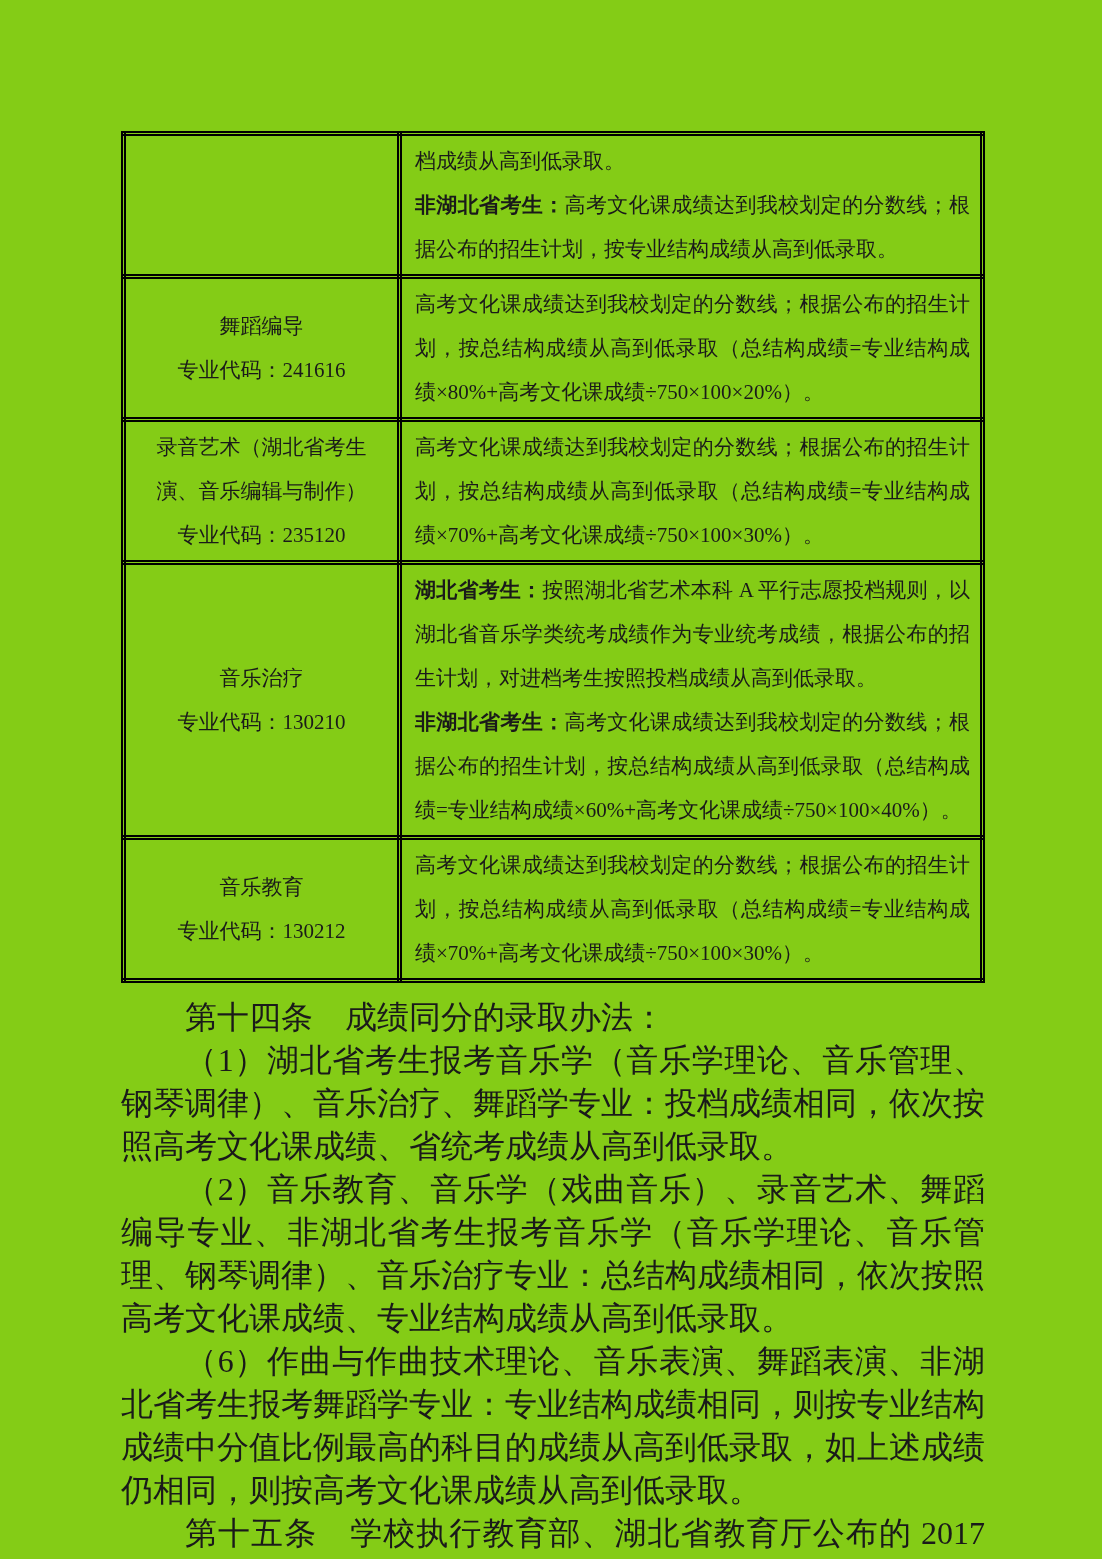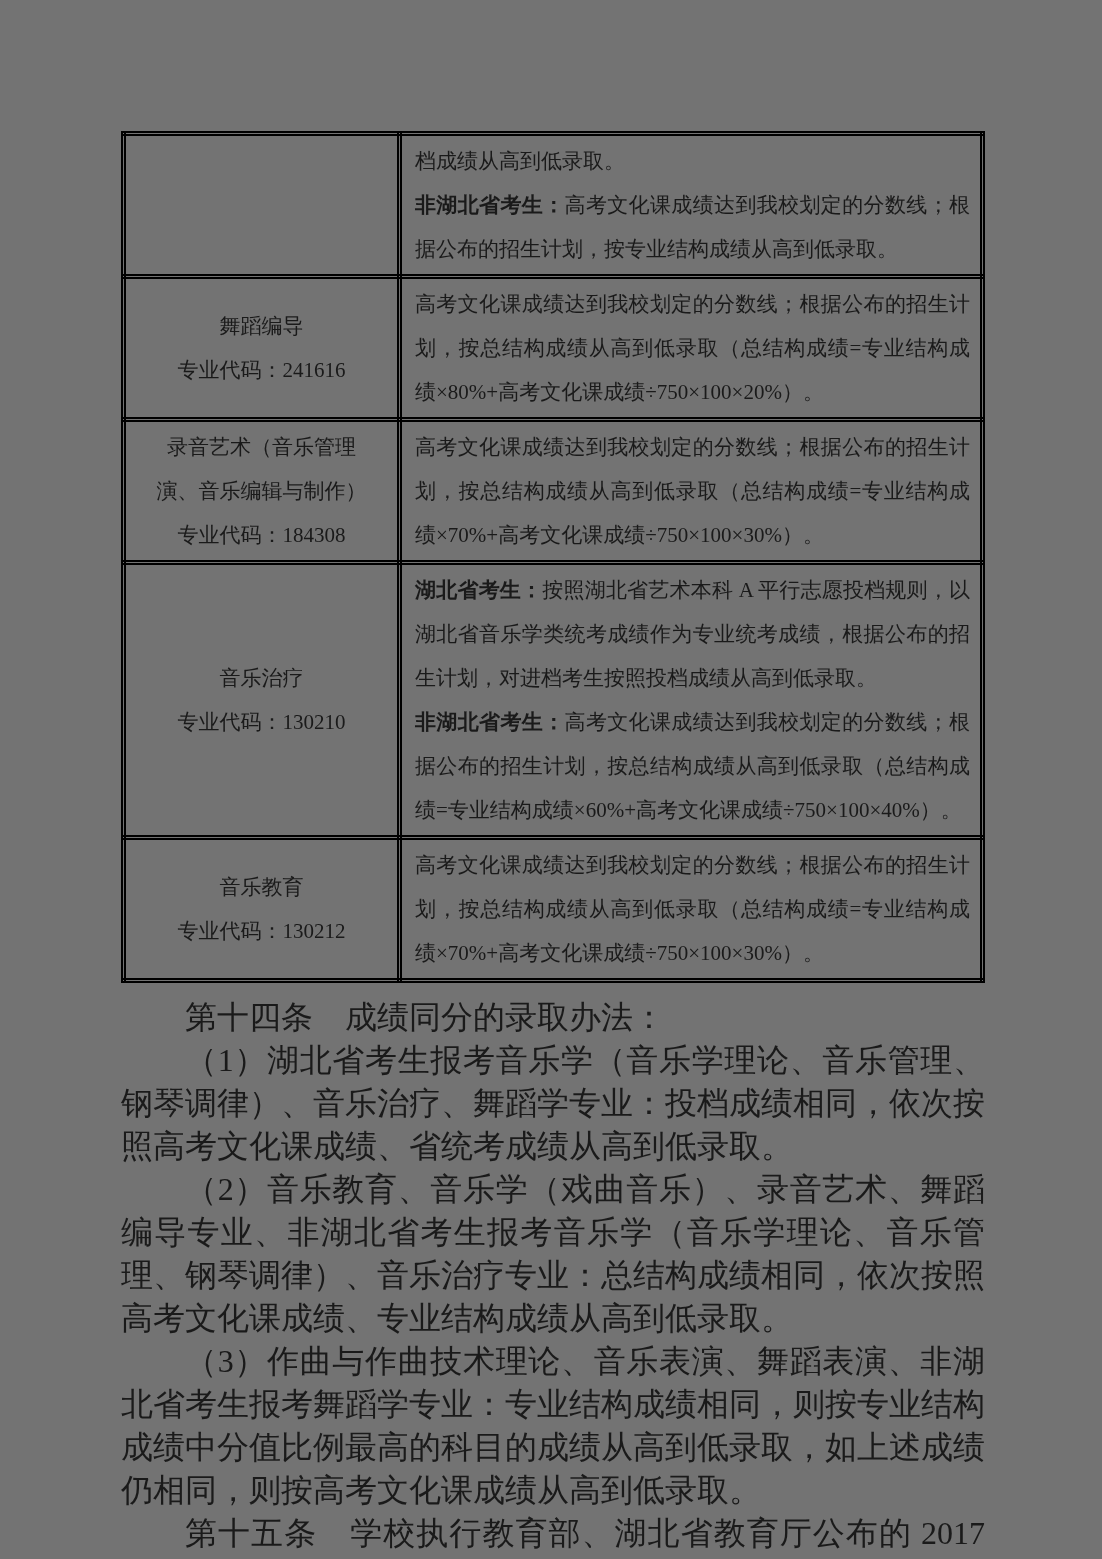"档成绩从高到低录取。" .page { background: #737373 -> #84cc16 }
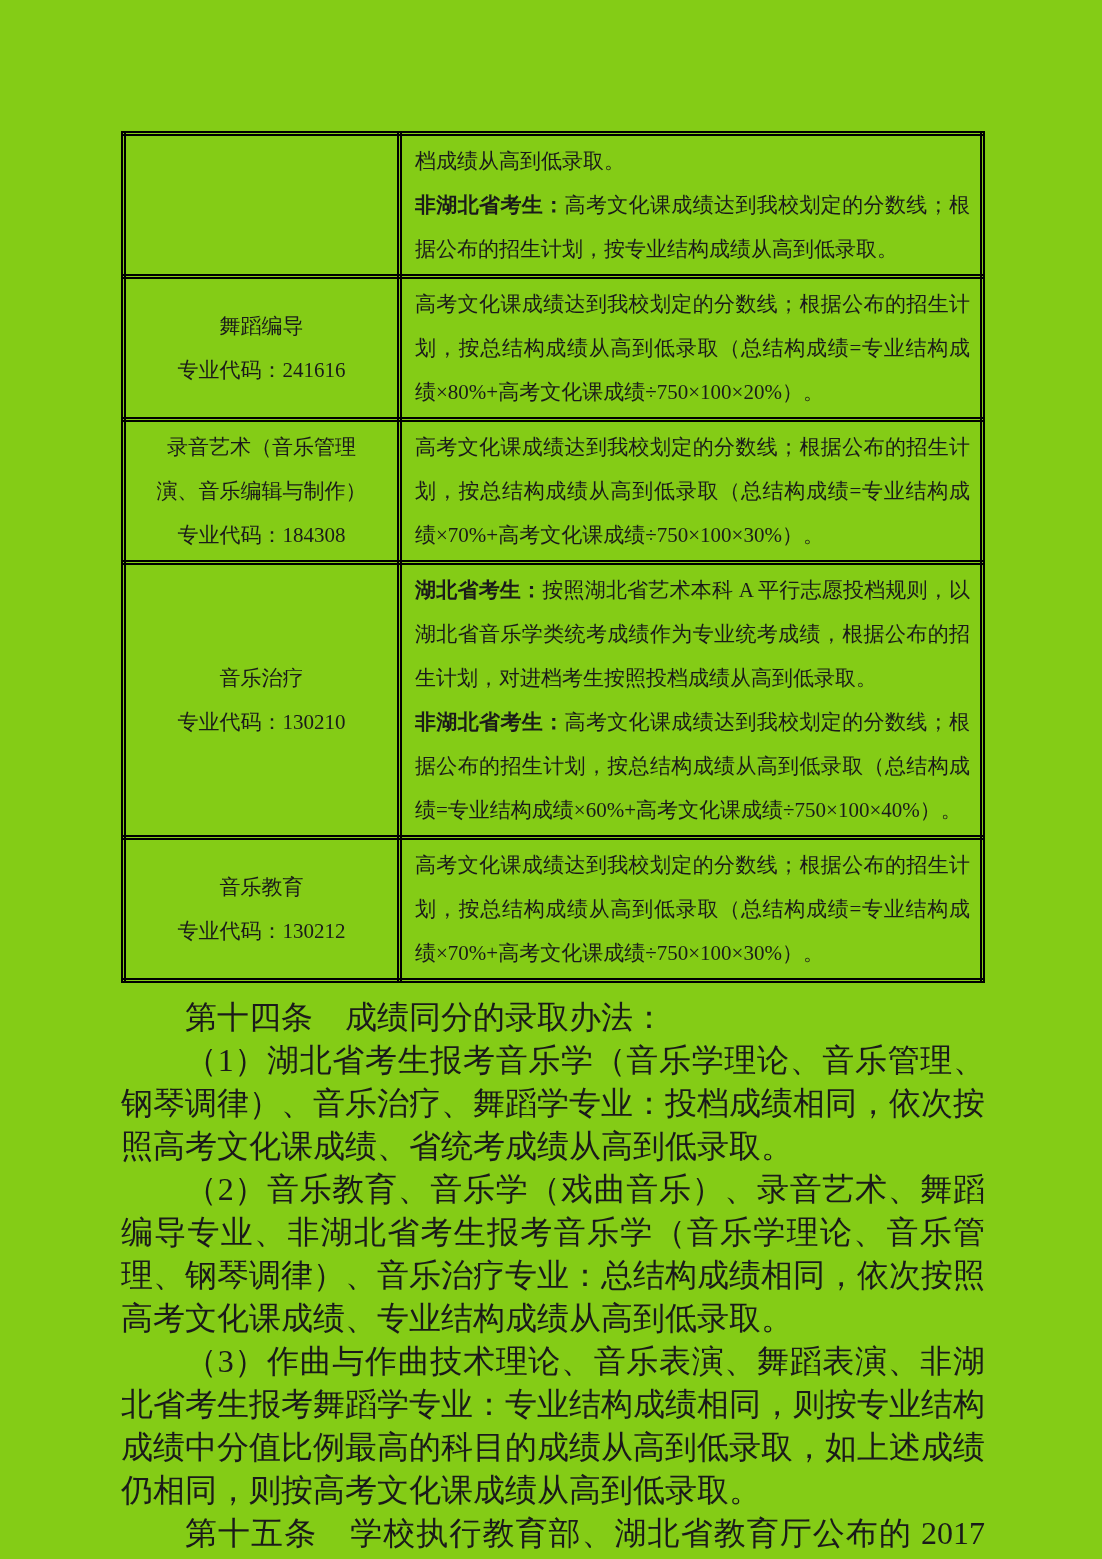"录音艺术（音乐管理" div.major-line { text: 音乐管理 -> 湖北省考生 }
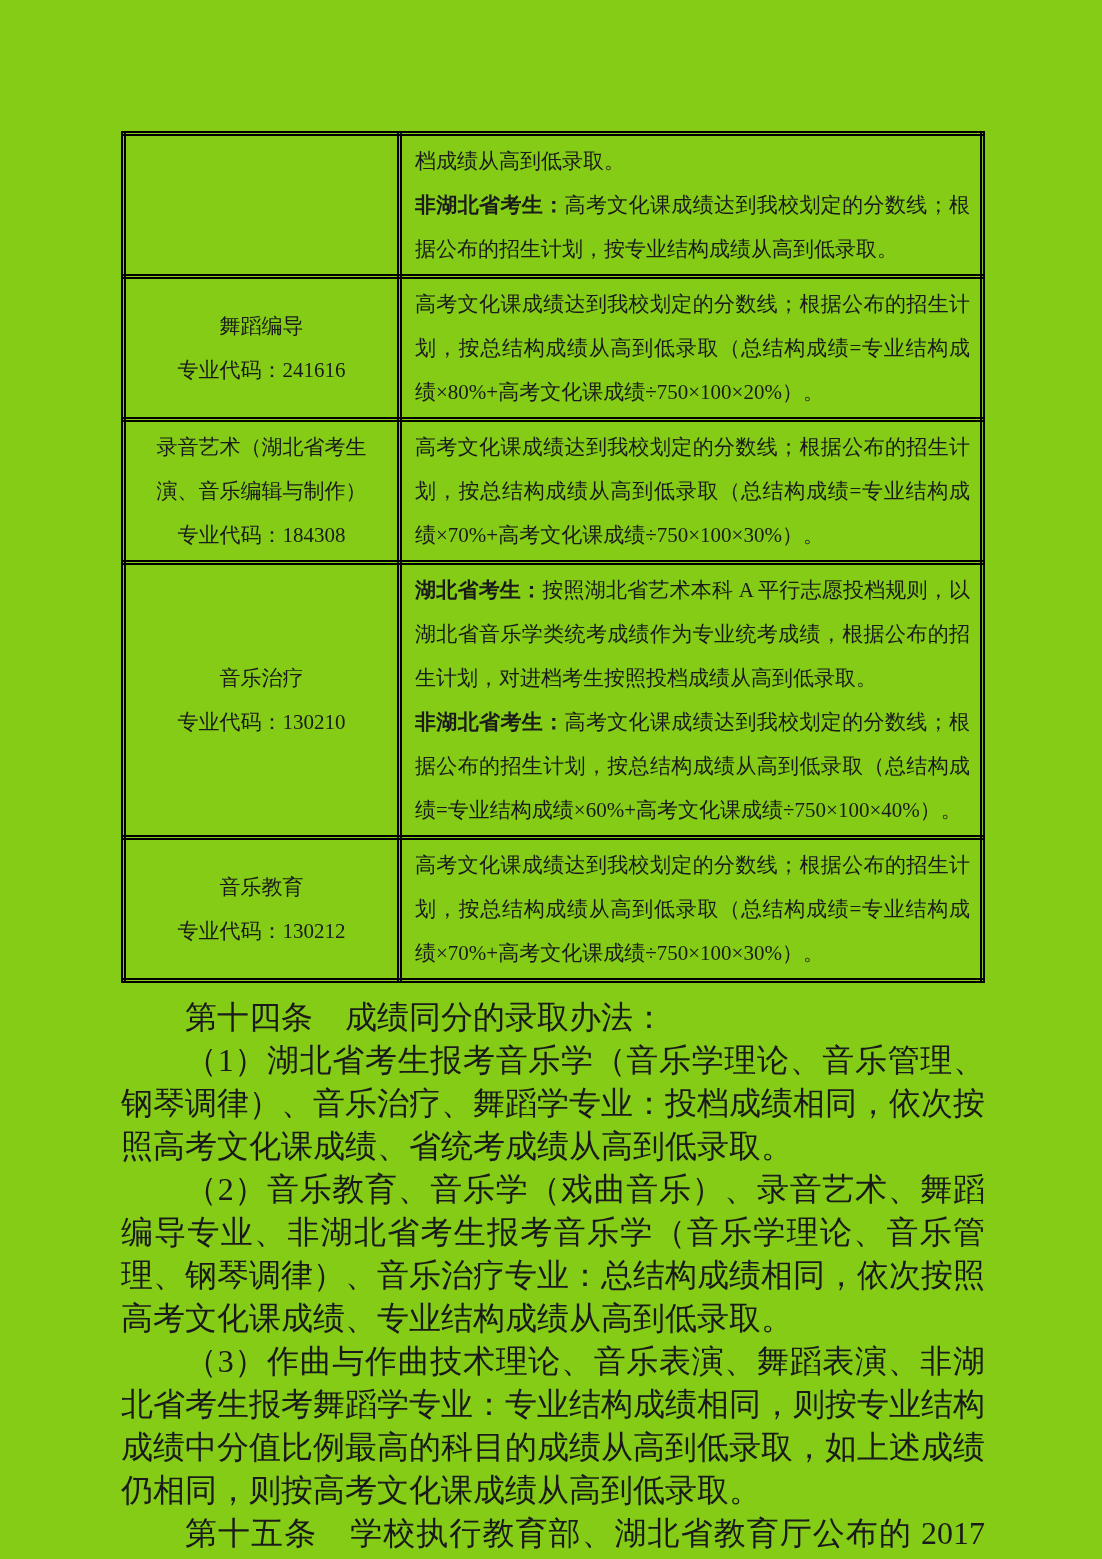"专业代码：184308" div.major-line { text: 184308 -> 235120 }
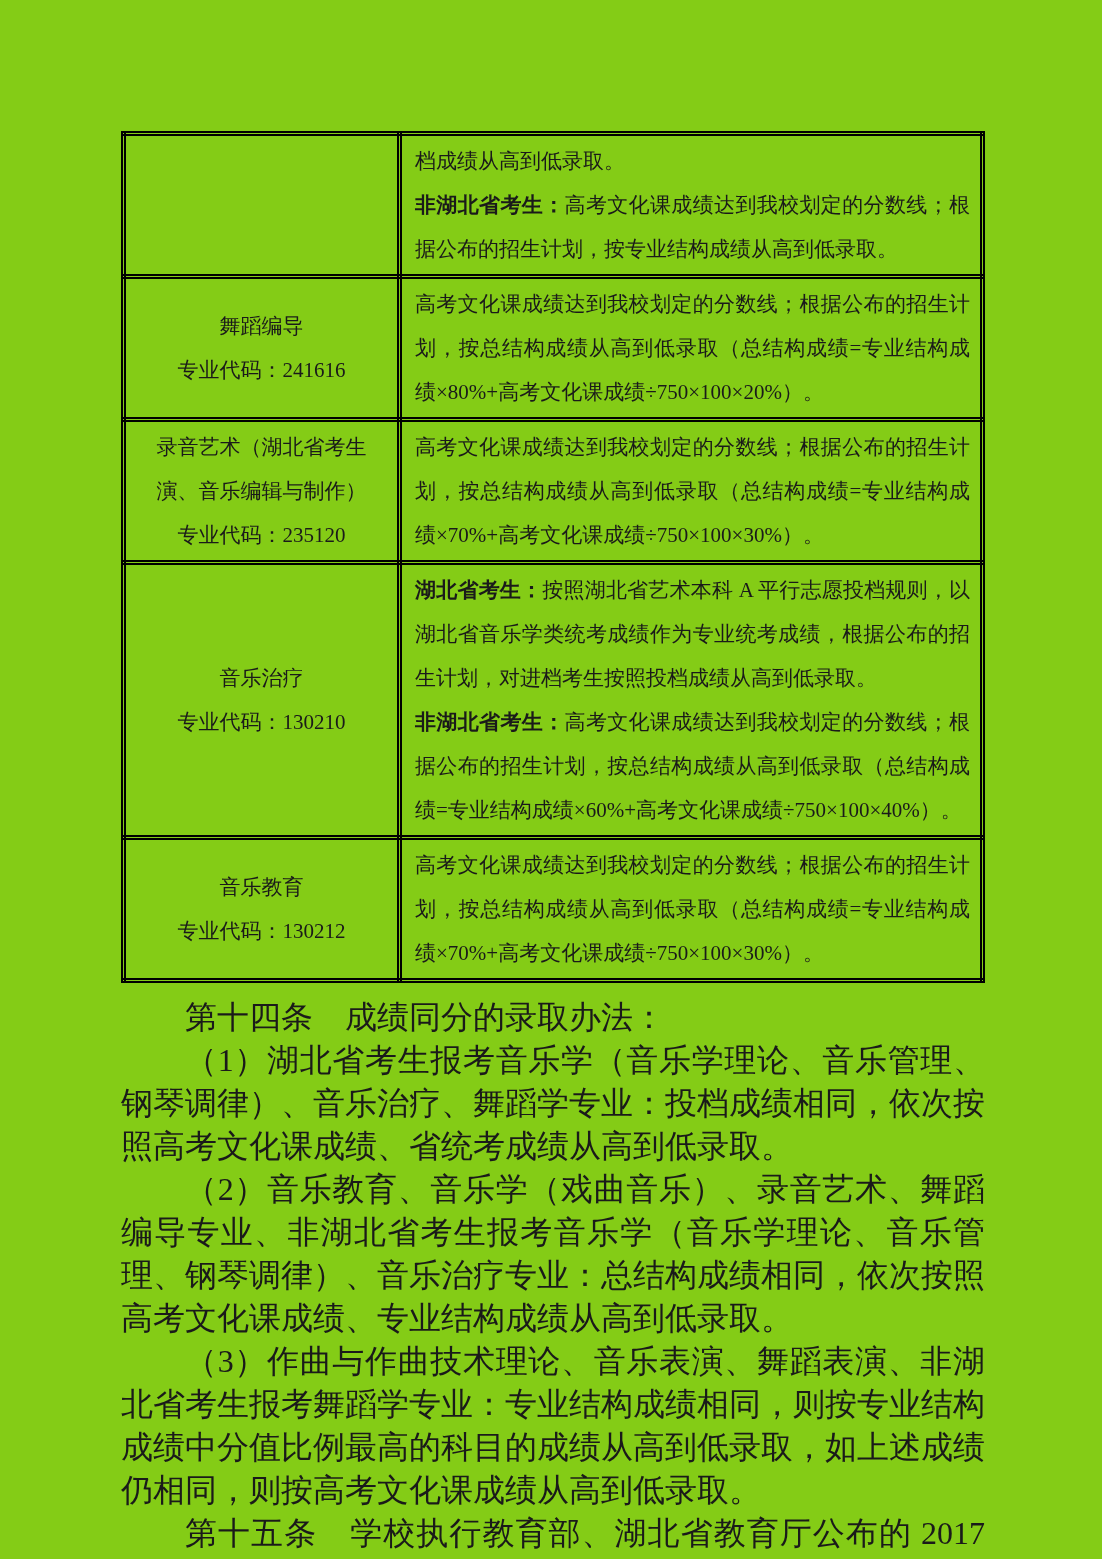"（3）作曲与作曲技术理论、音乐表演、舞蹈表演、非湖北省考生报考舞蹈学专业：专业结" p.bpara { text: 3 -> 6 }
